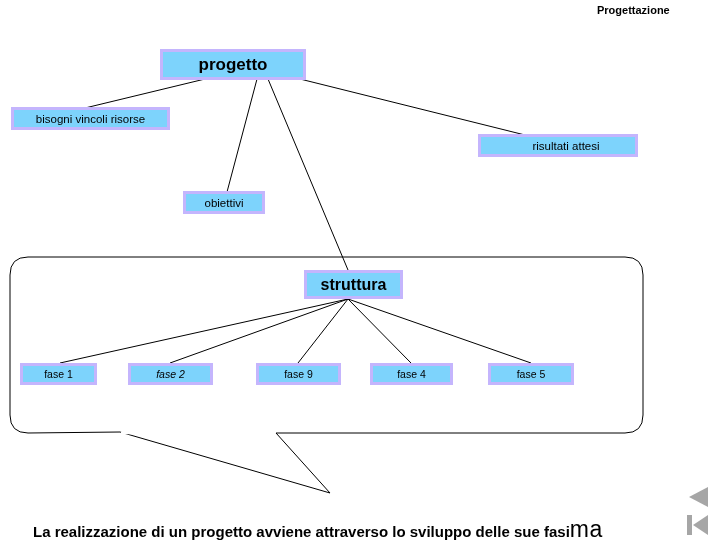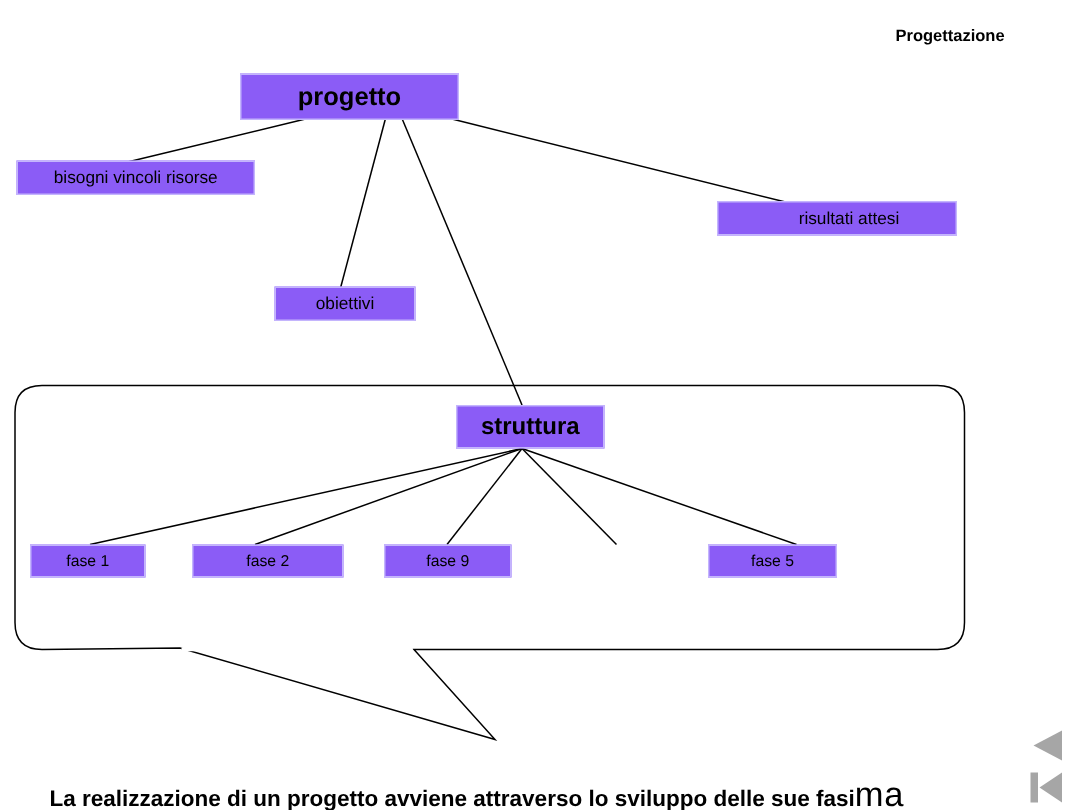"Progettazione" div.slide-title { top: 18px -> 4px }
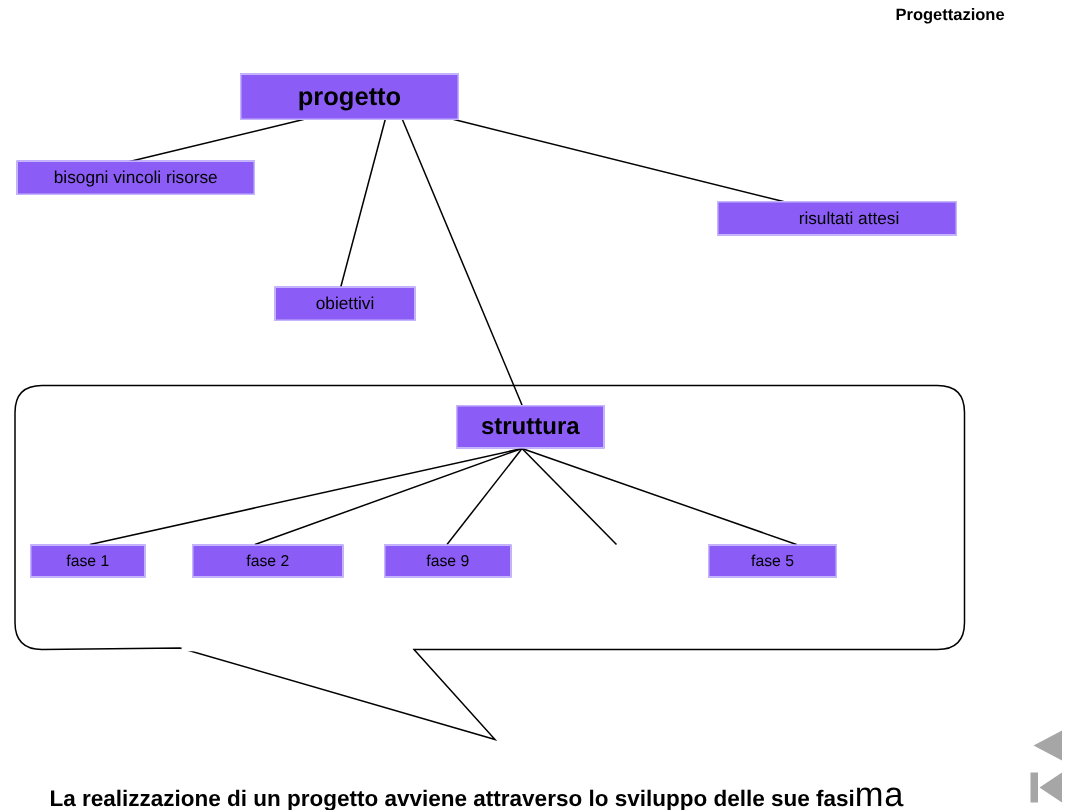"progetto" .node-box { background: #8b5cf6 -> #7dd3fc; border: 1px solid #c4b5fd -> 3px solid #c4b5fd }
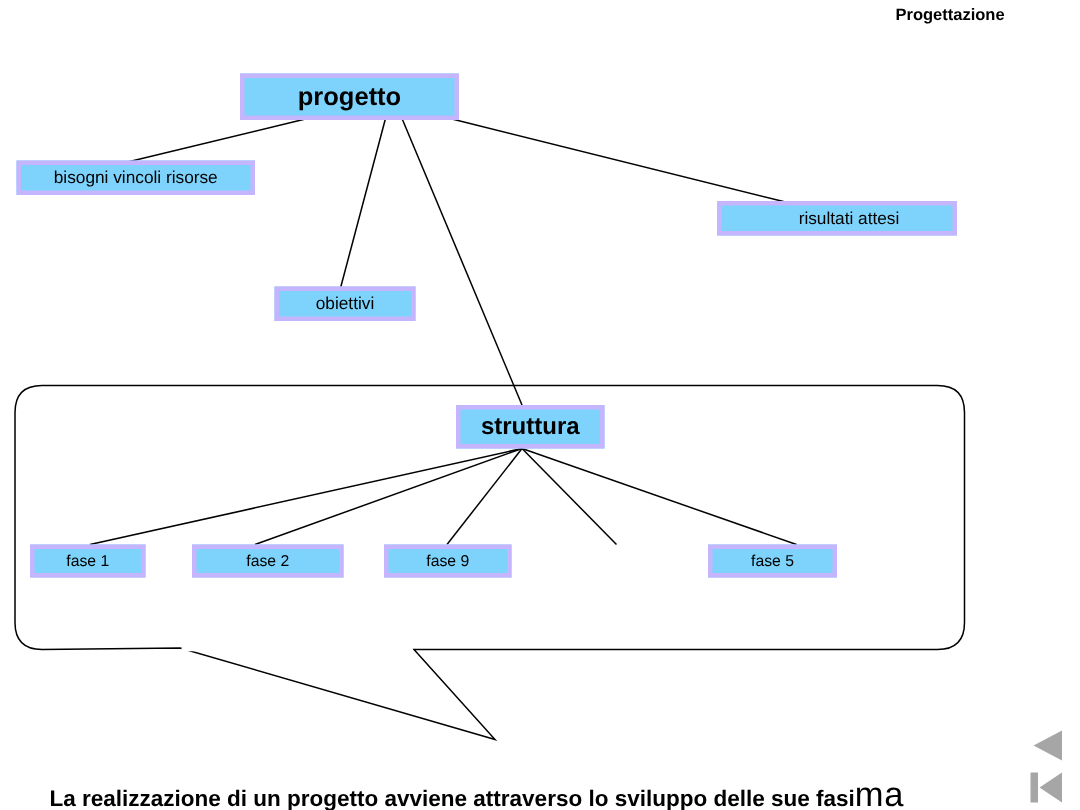"obiettivi" div.node-box { width: 94px -> 82px }
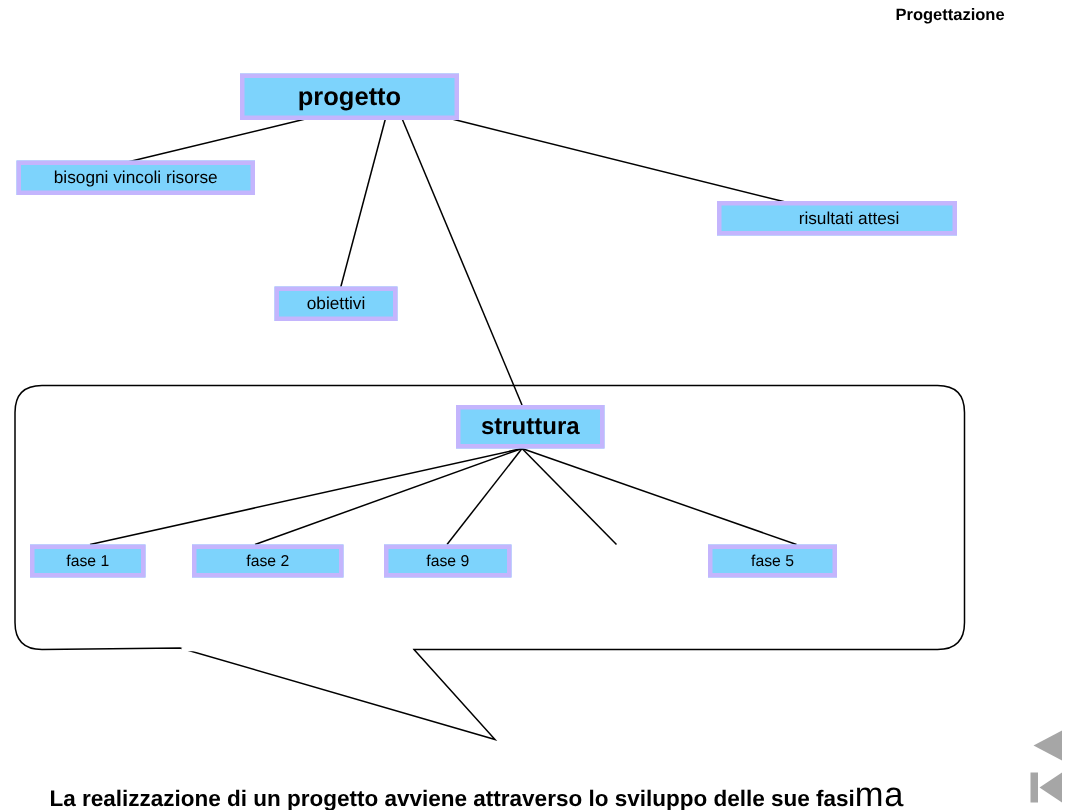"fase 2" div.node-box { font-style: none -> italic; width: 101px -> 85px }
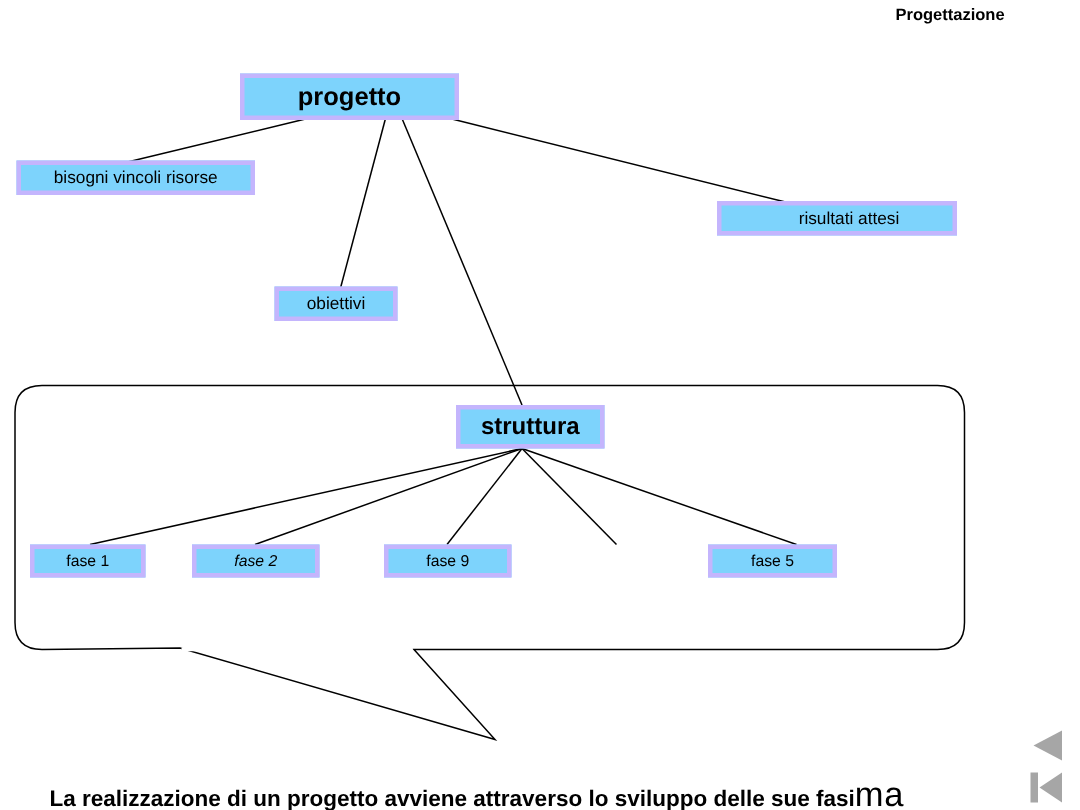"fase 4" div.node-box { html: none -> <div> <span>fase 4</span> </div> }
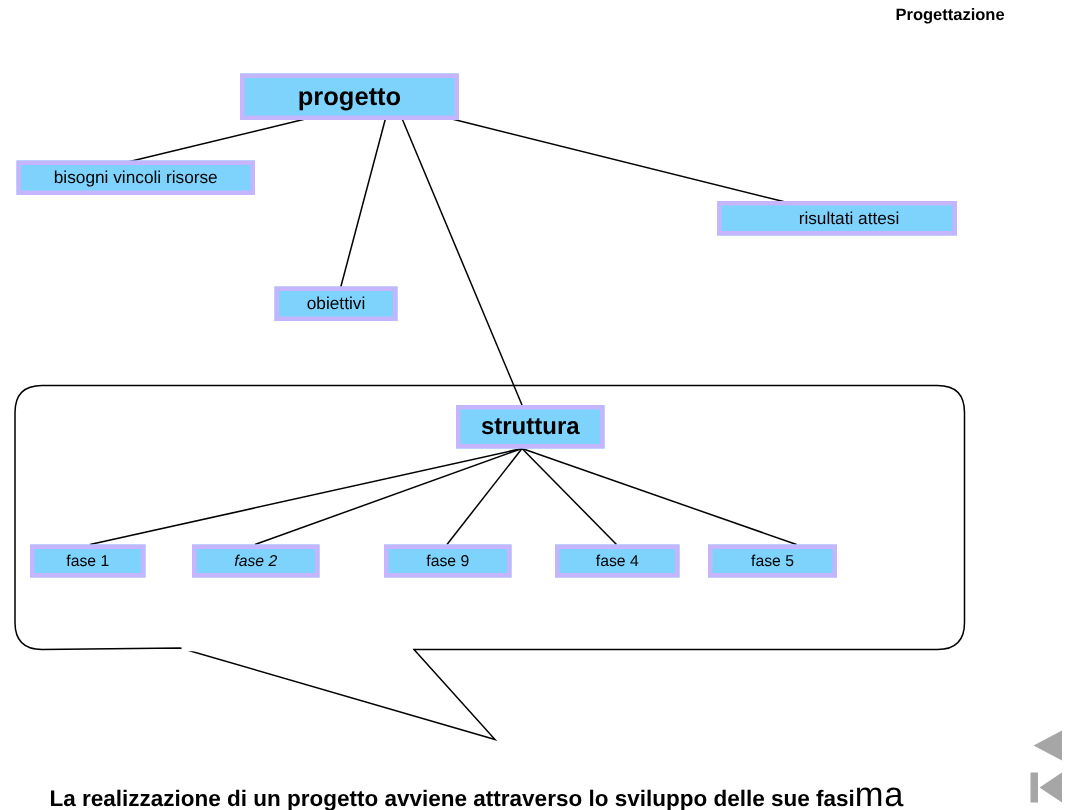"fase 5" div.node-box { left: 472px -> 488px }
